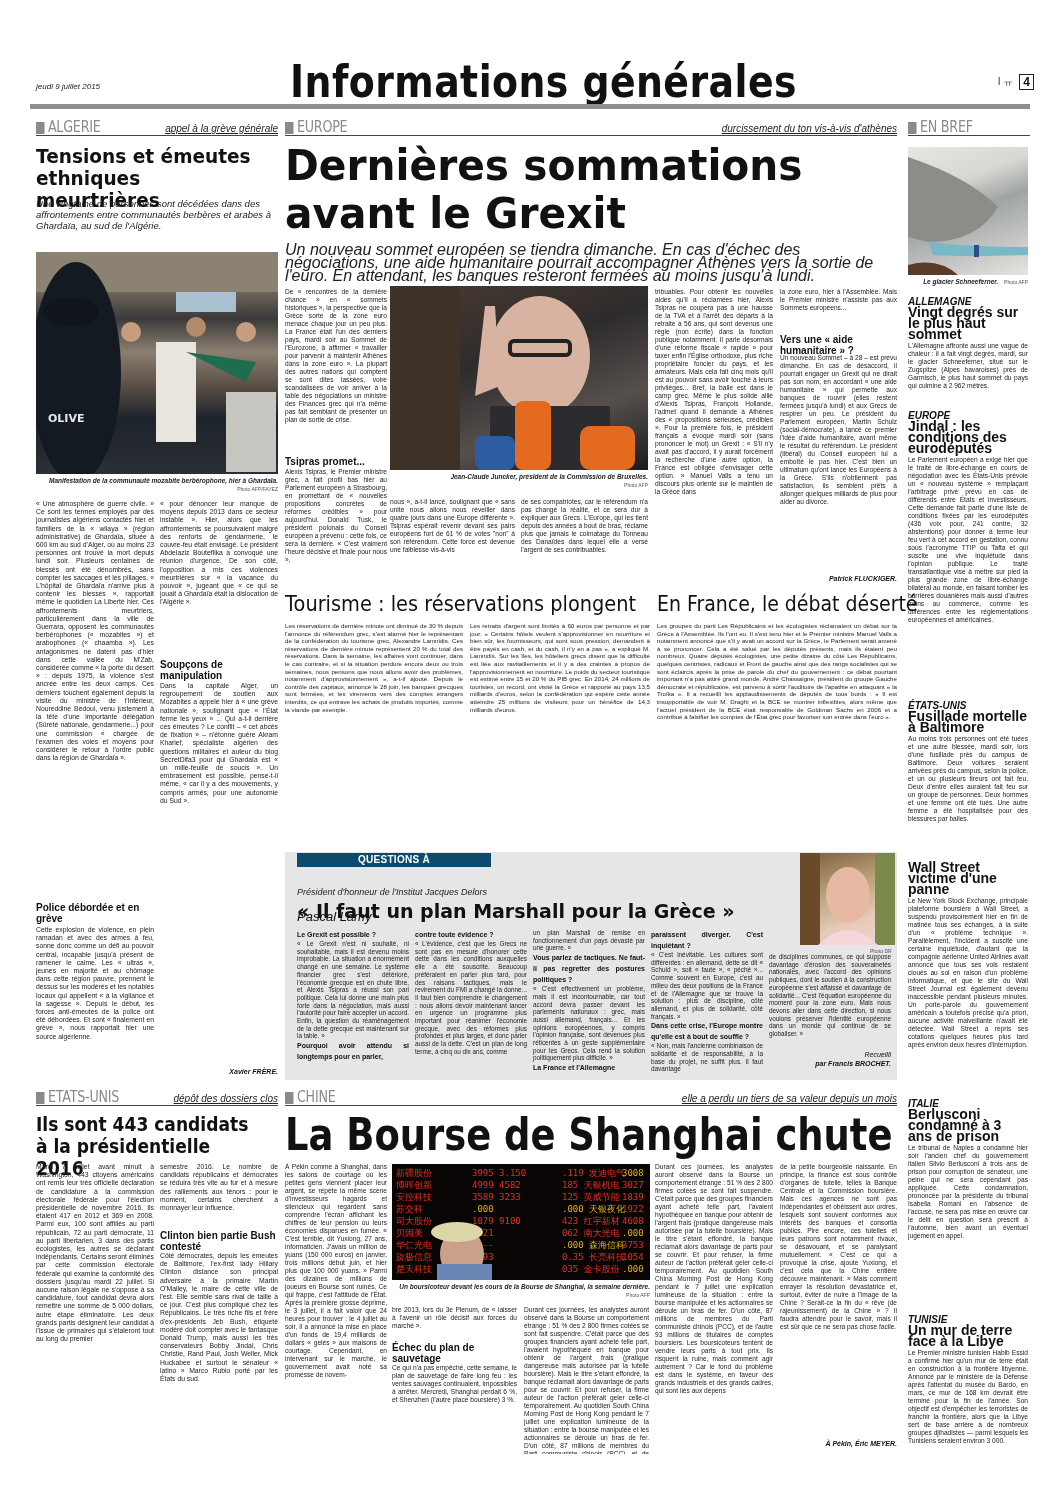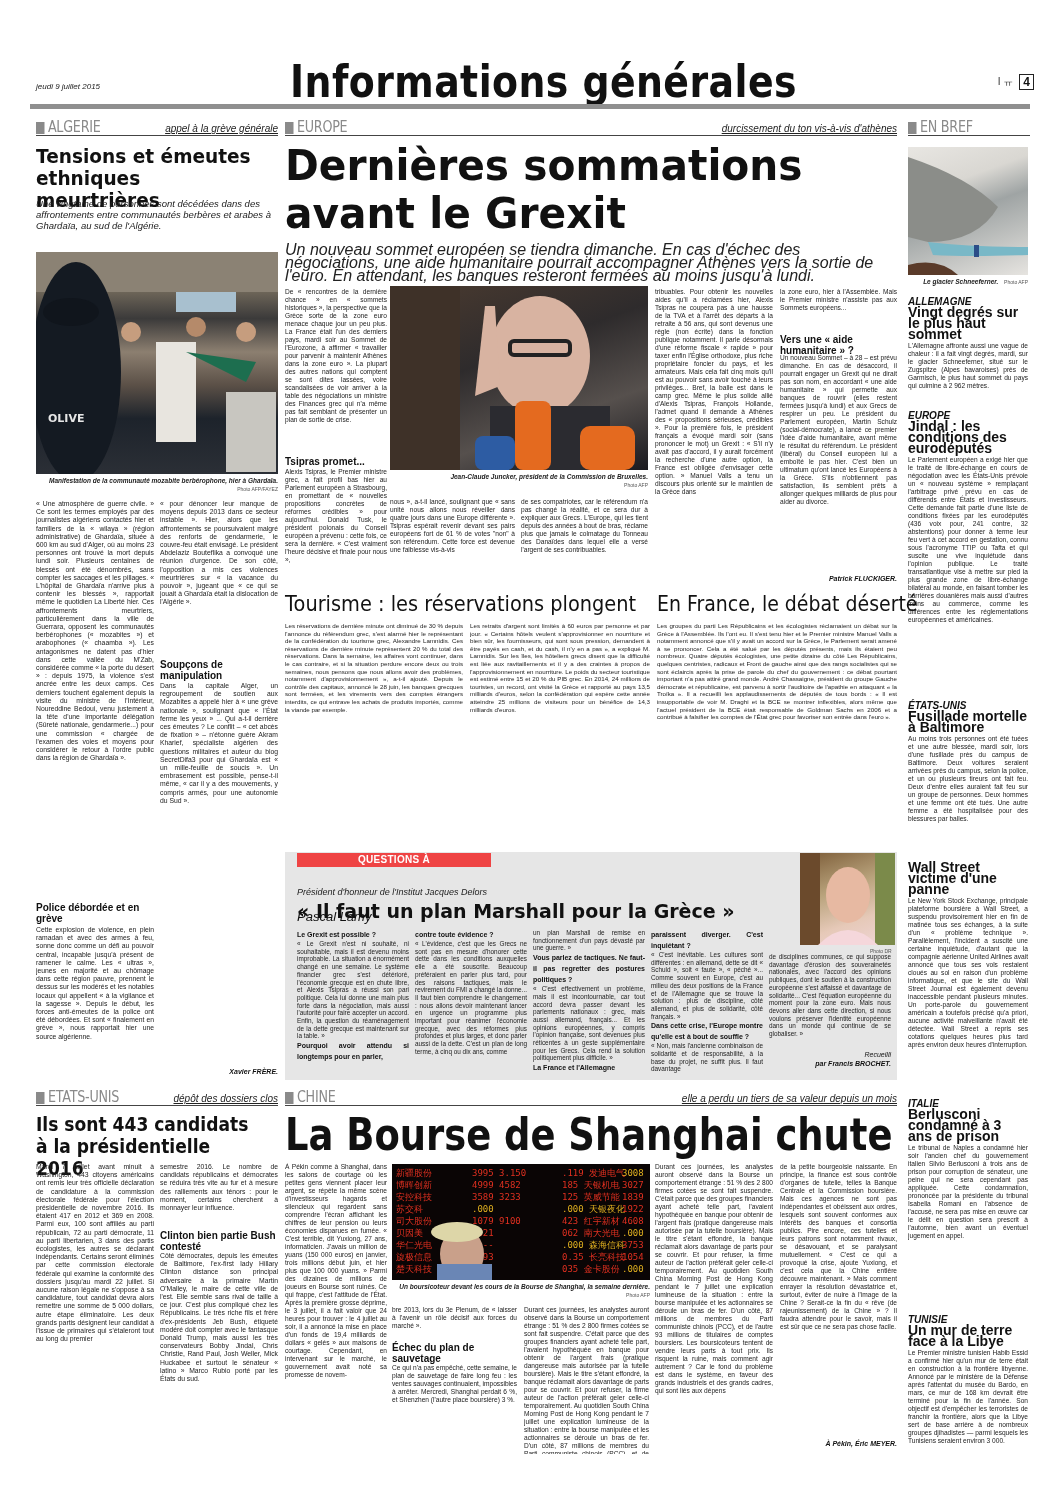"QUESTIONS À" .qtag { background: #ef4444 -> #0c4a6e }
